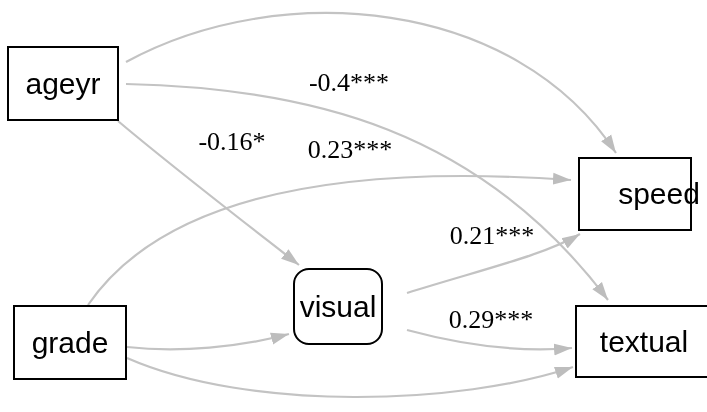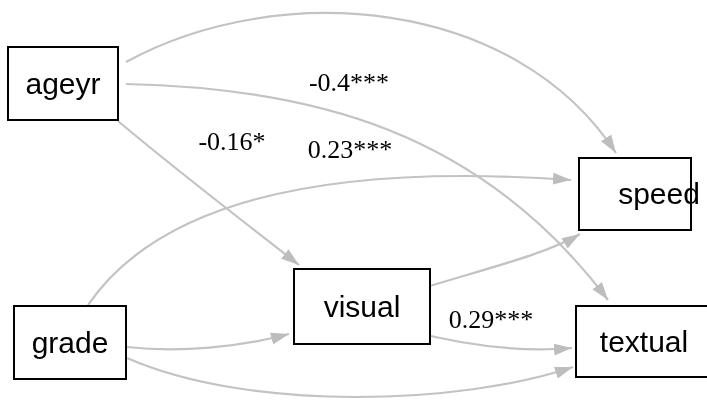"0.21***" div.edge-label { html: none -> <div>0.21***</div> }
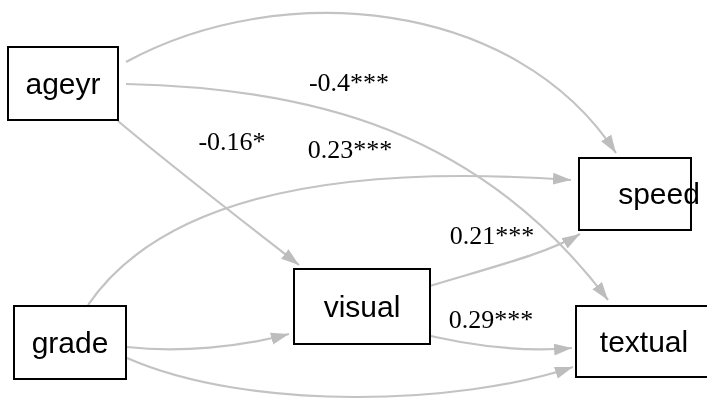"visual" div.node { border-radius: none -> 16px; width: 138px -> 90px }
